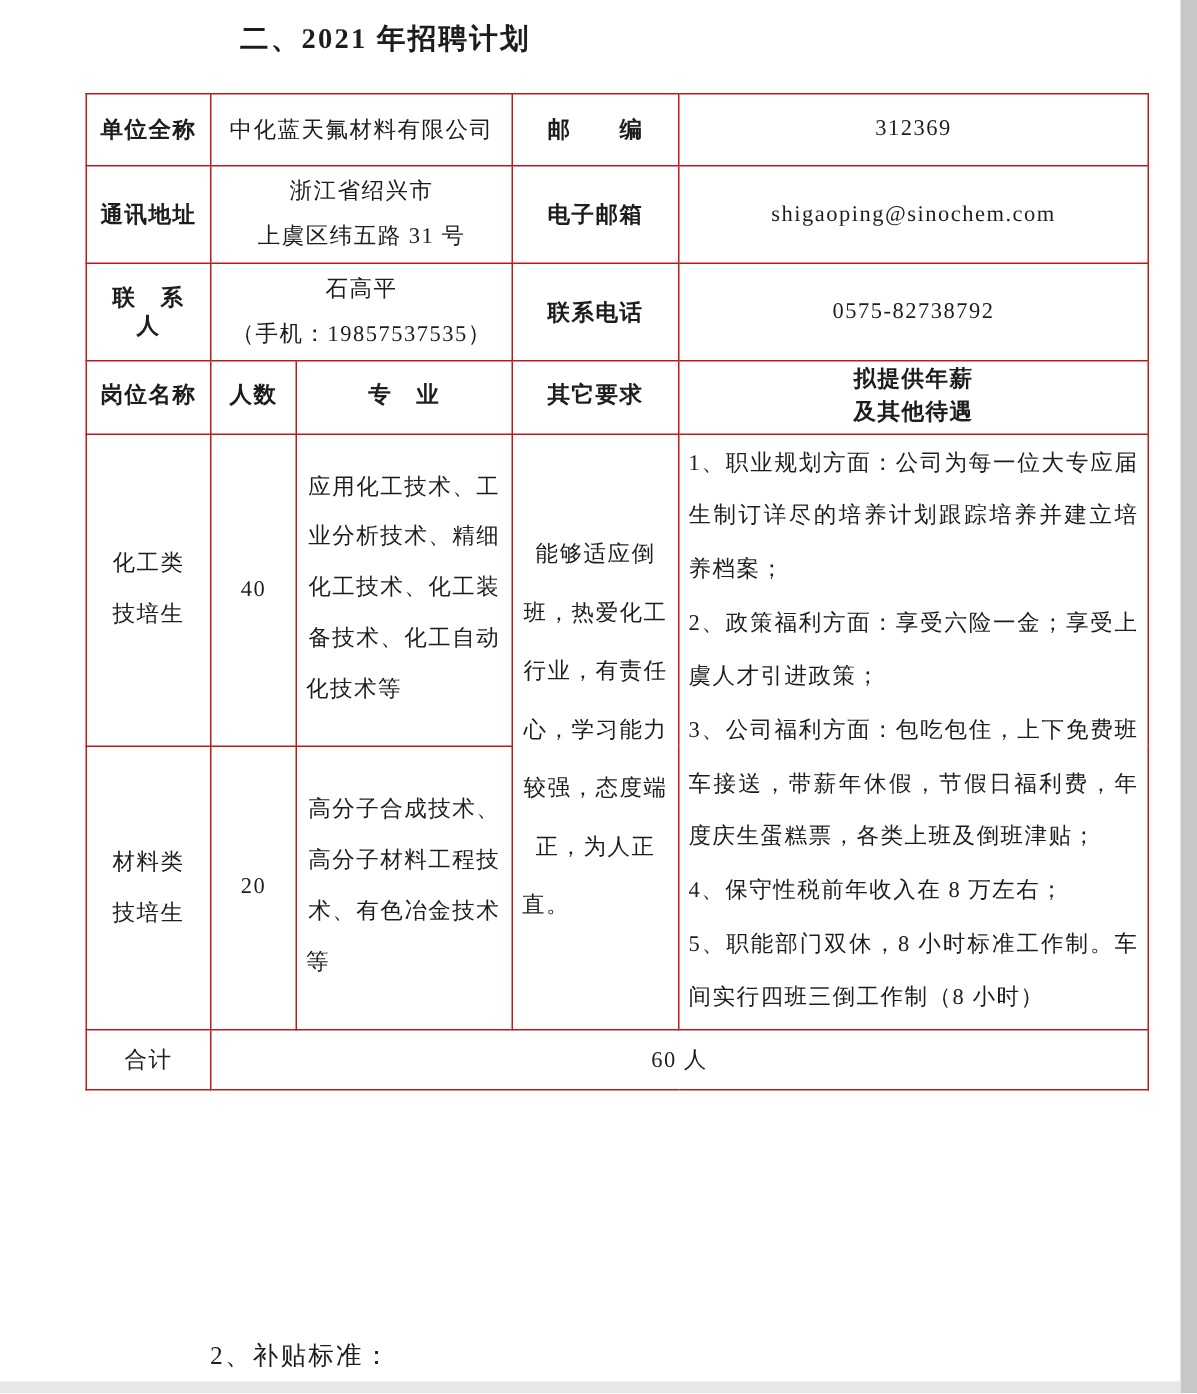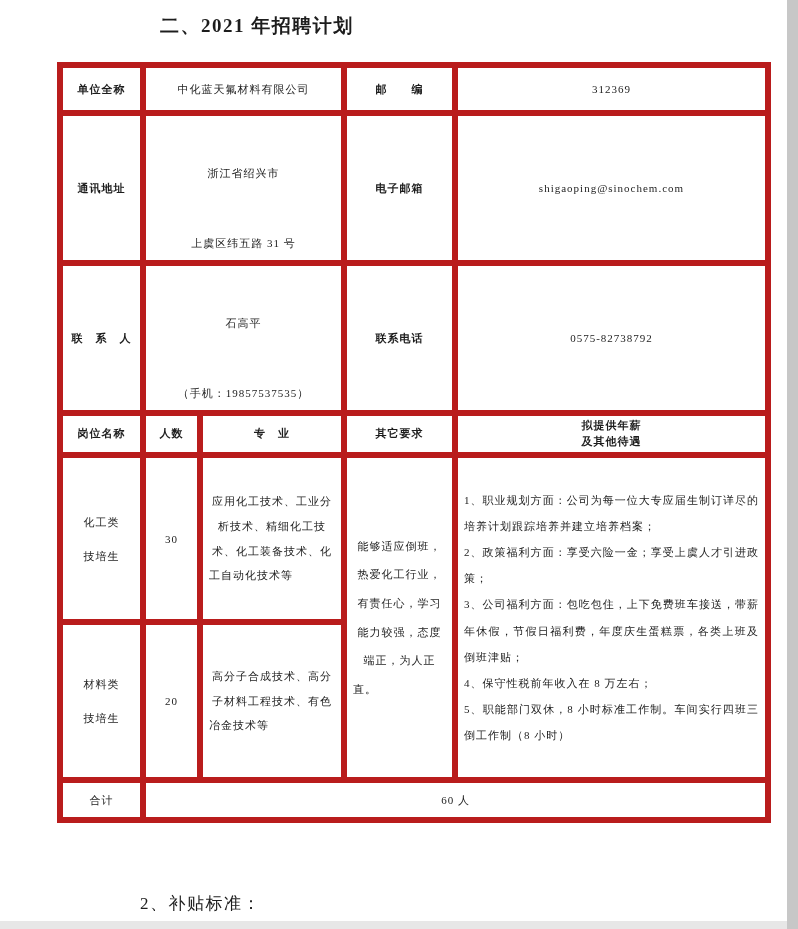"单位全称" table.main td { border: 6px solid #b91c1c -> 1px solid #b91c1c; font-size: 11px -> 15px }
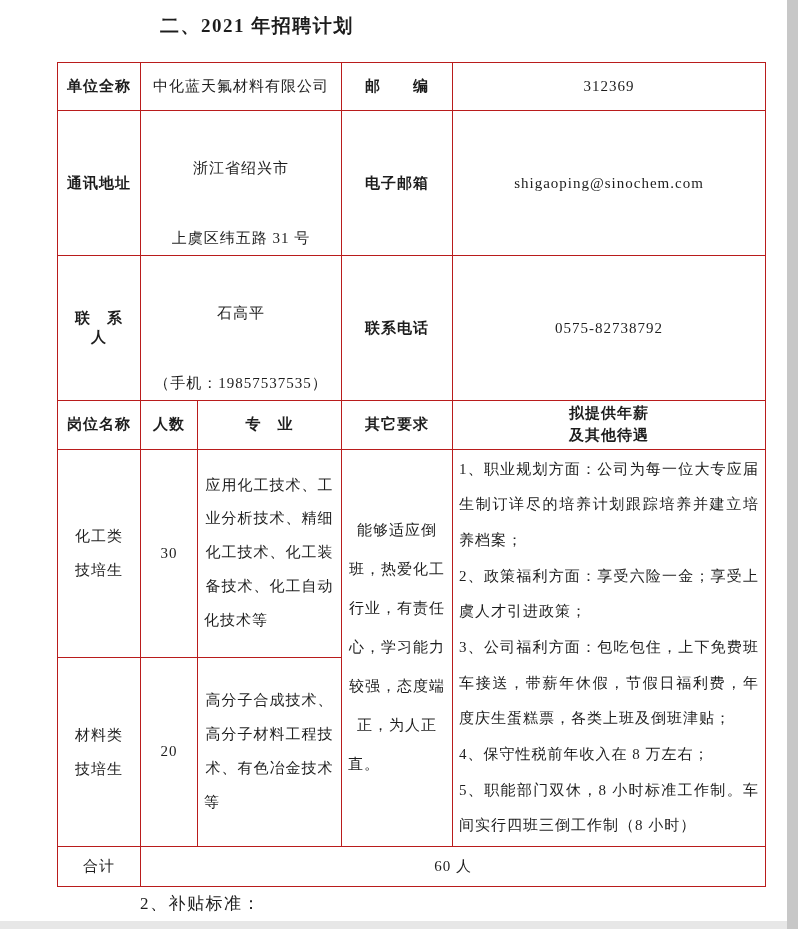"浙江省绍兴市" .two-line div { margin-top: 40px -> none }
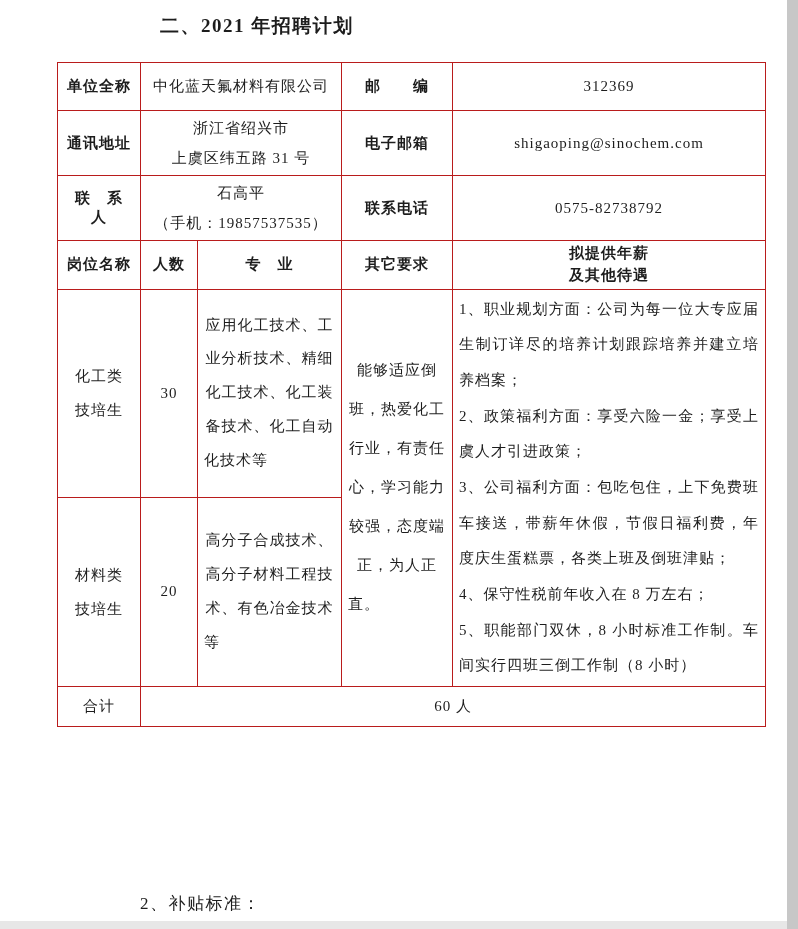"30" td.count { text: 30 -> 40 }
